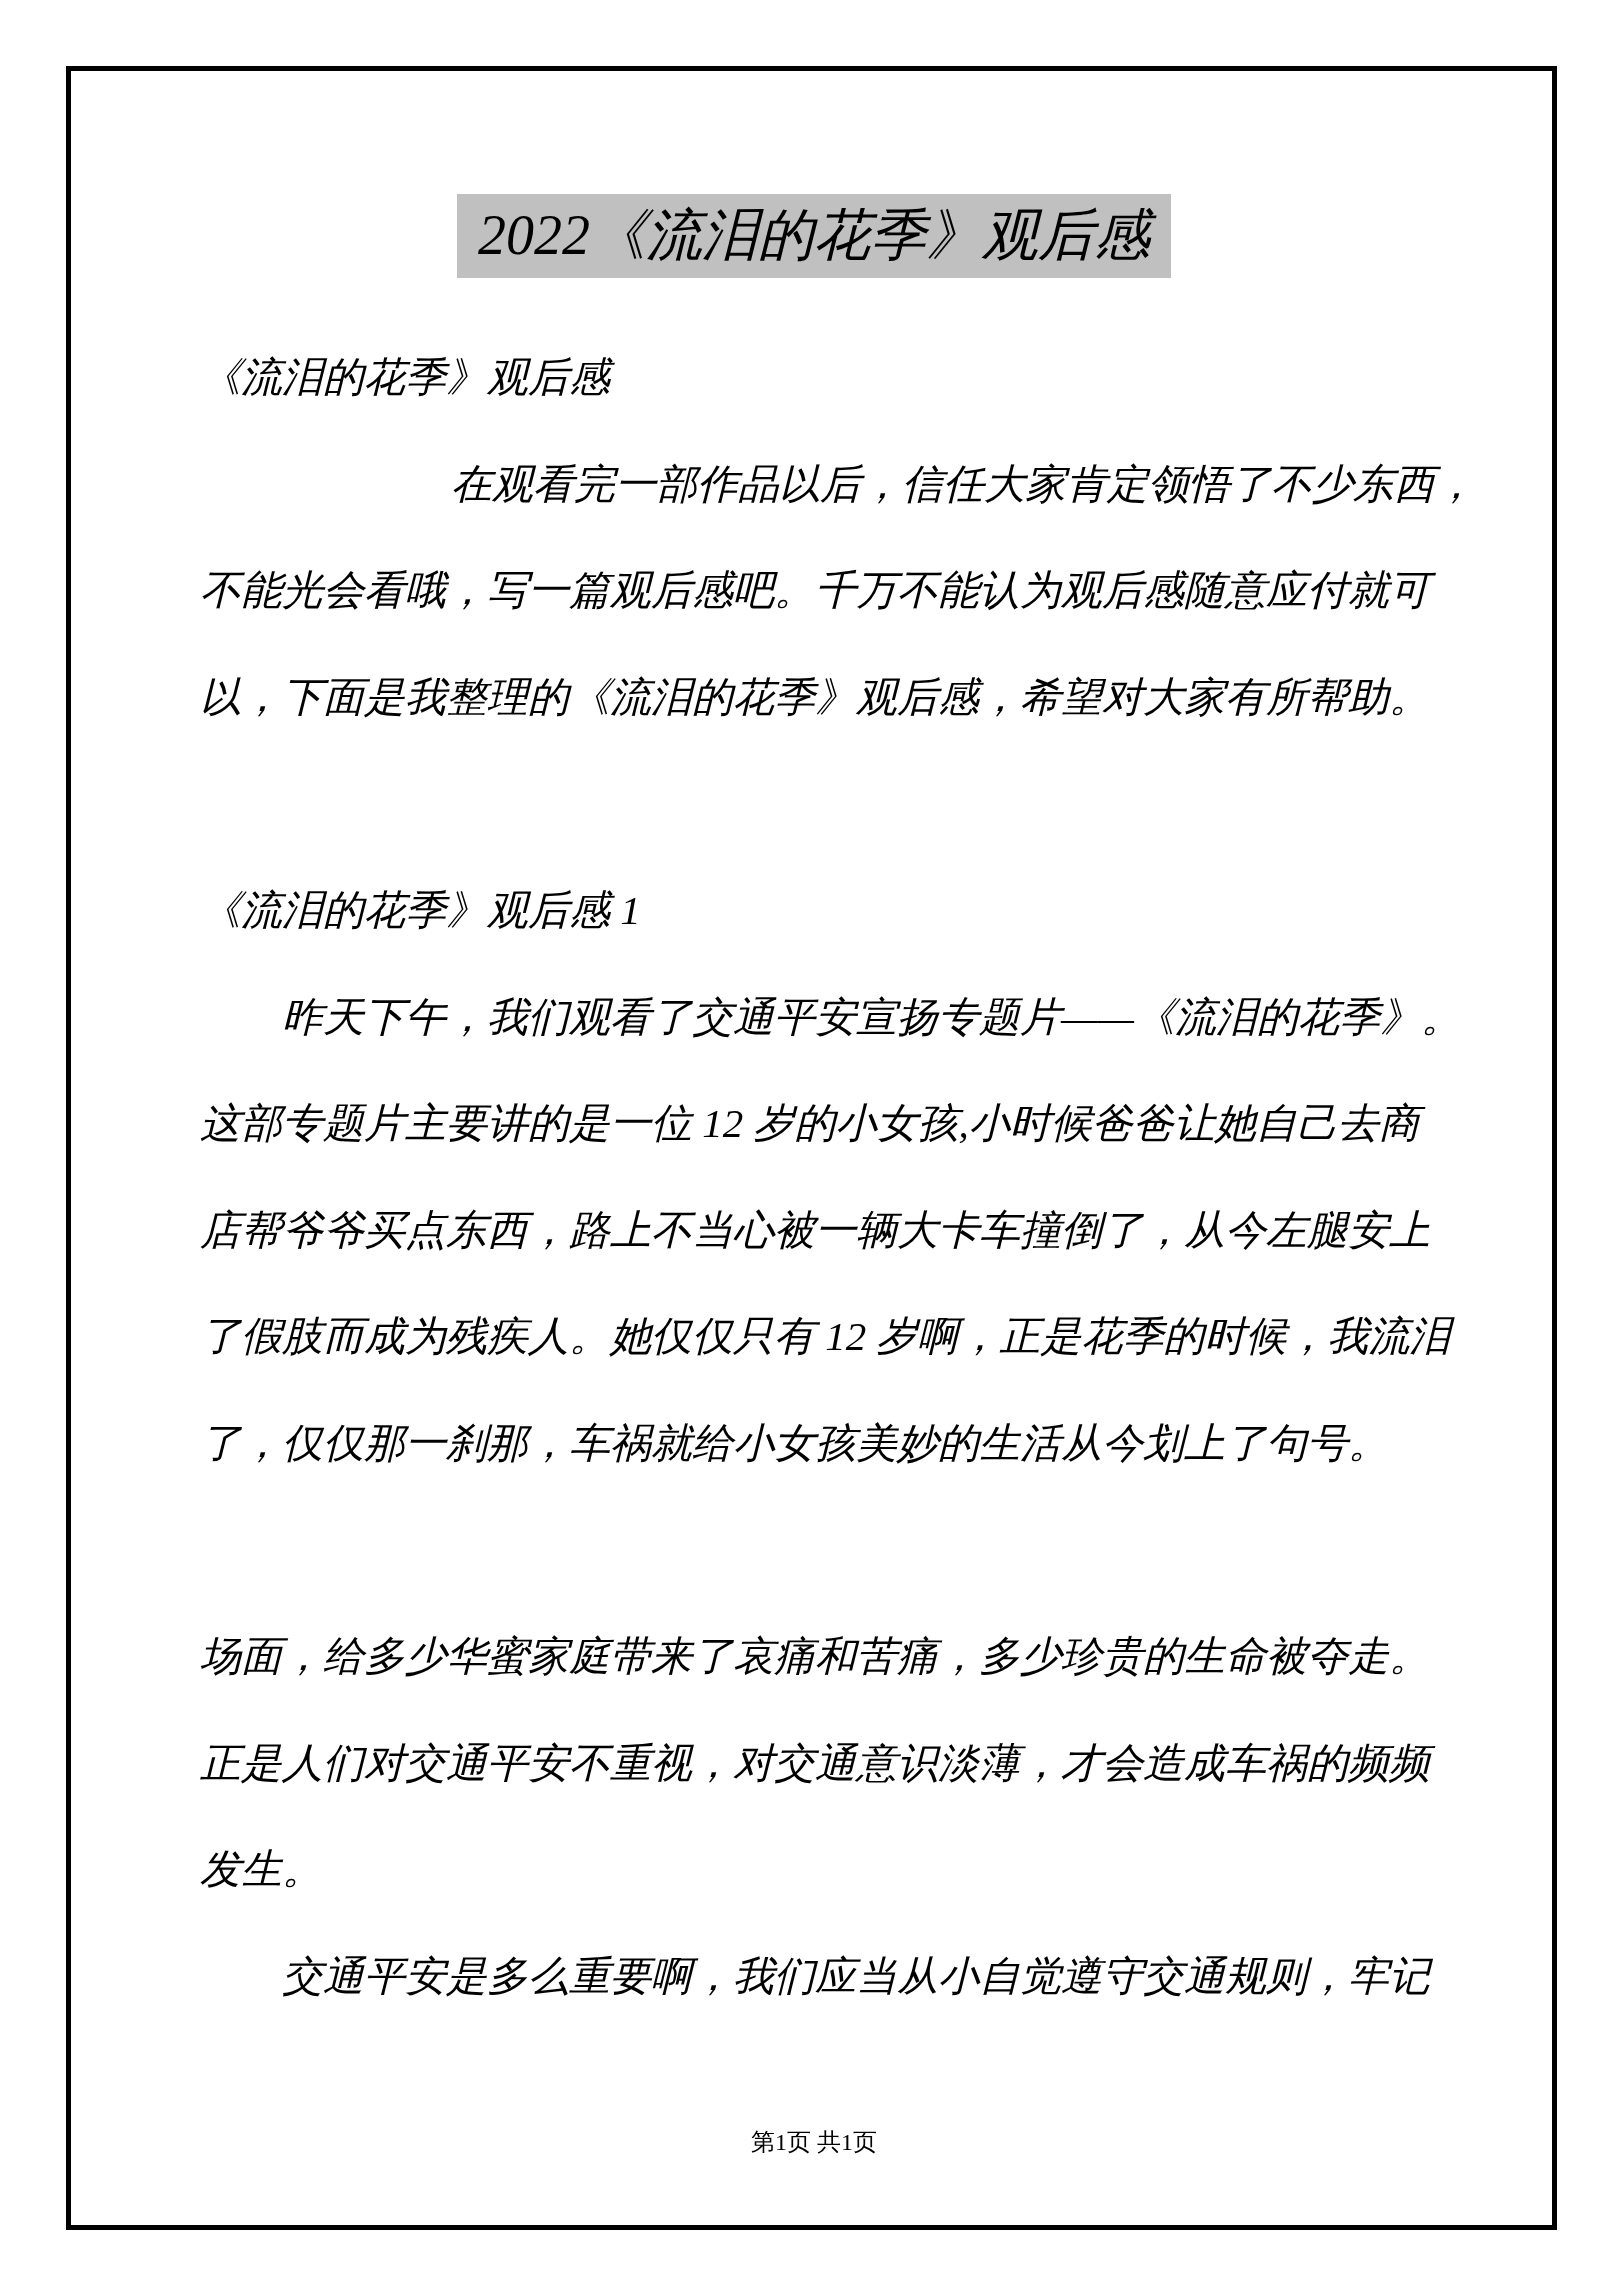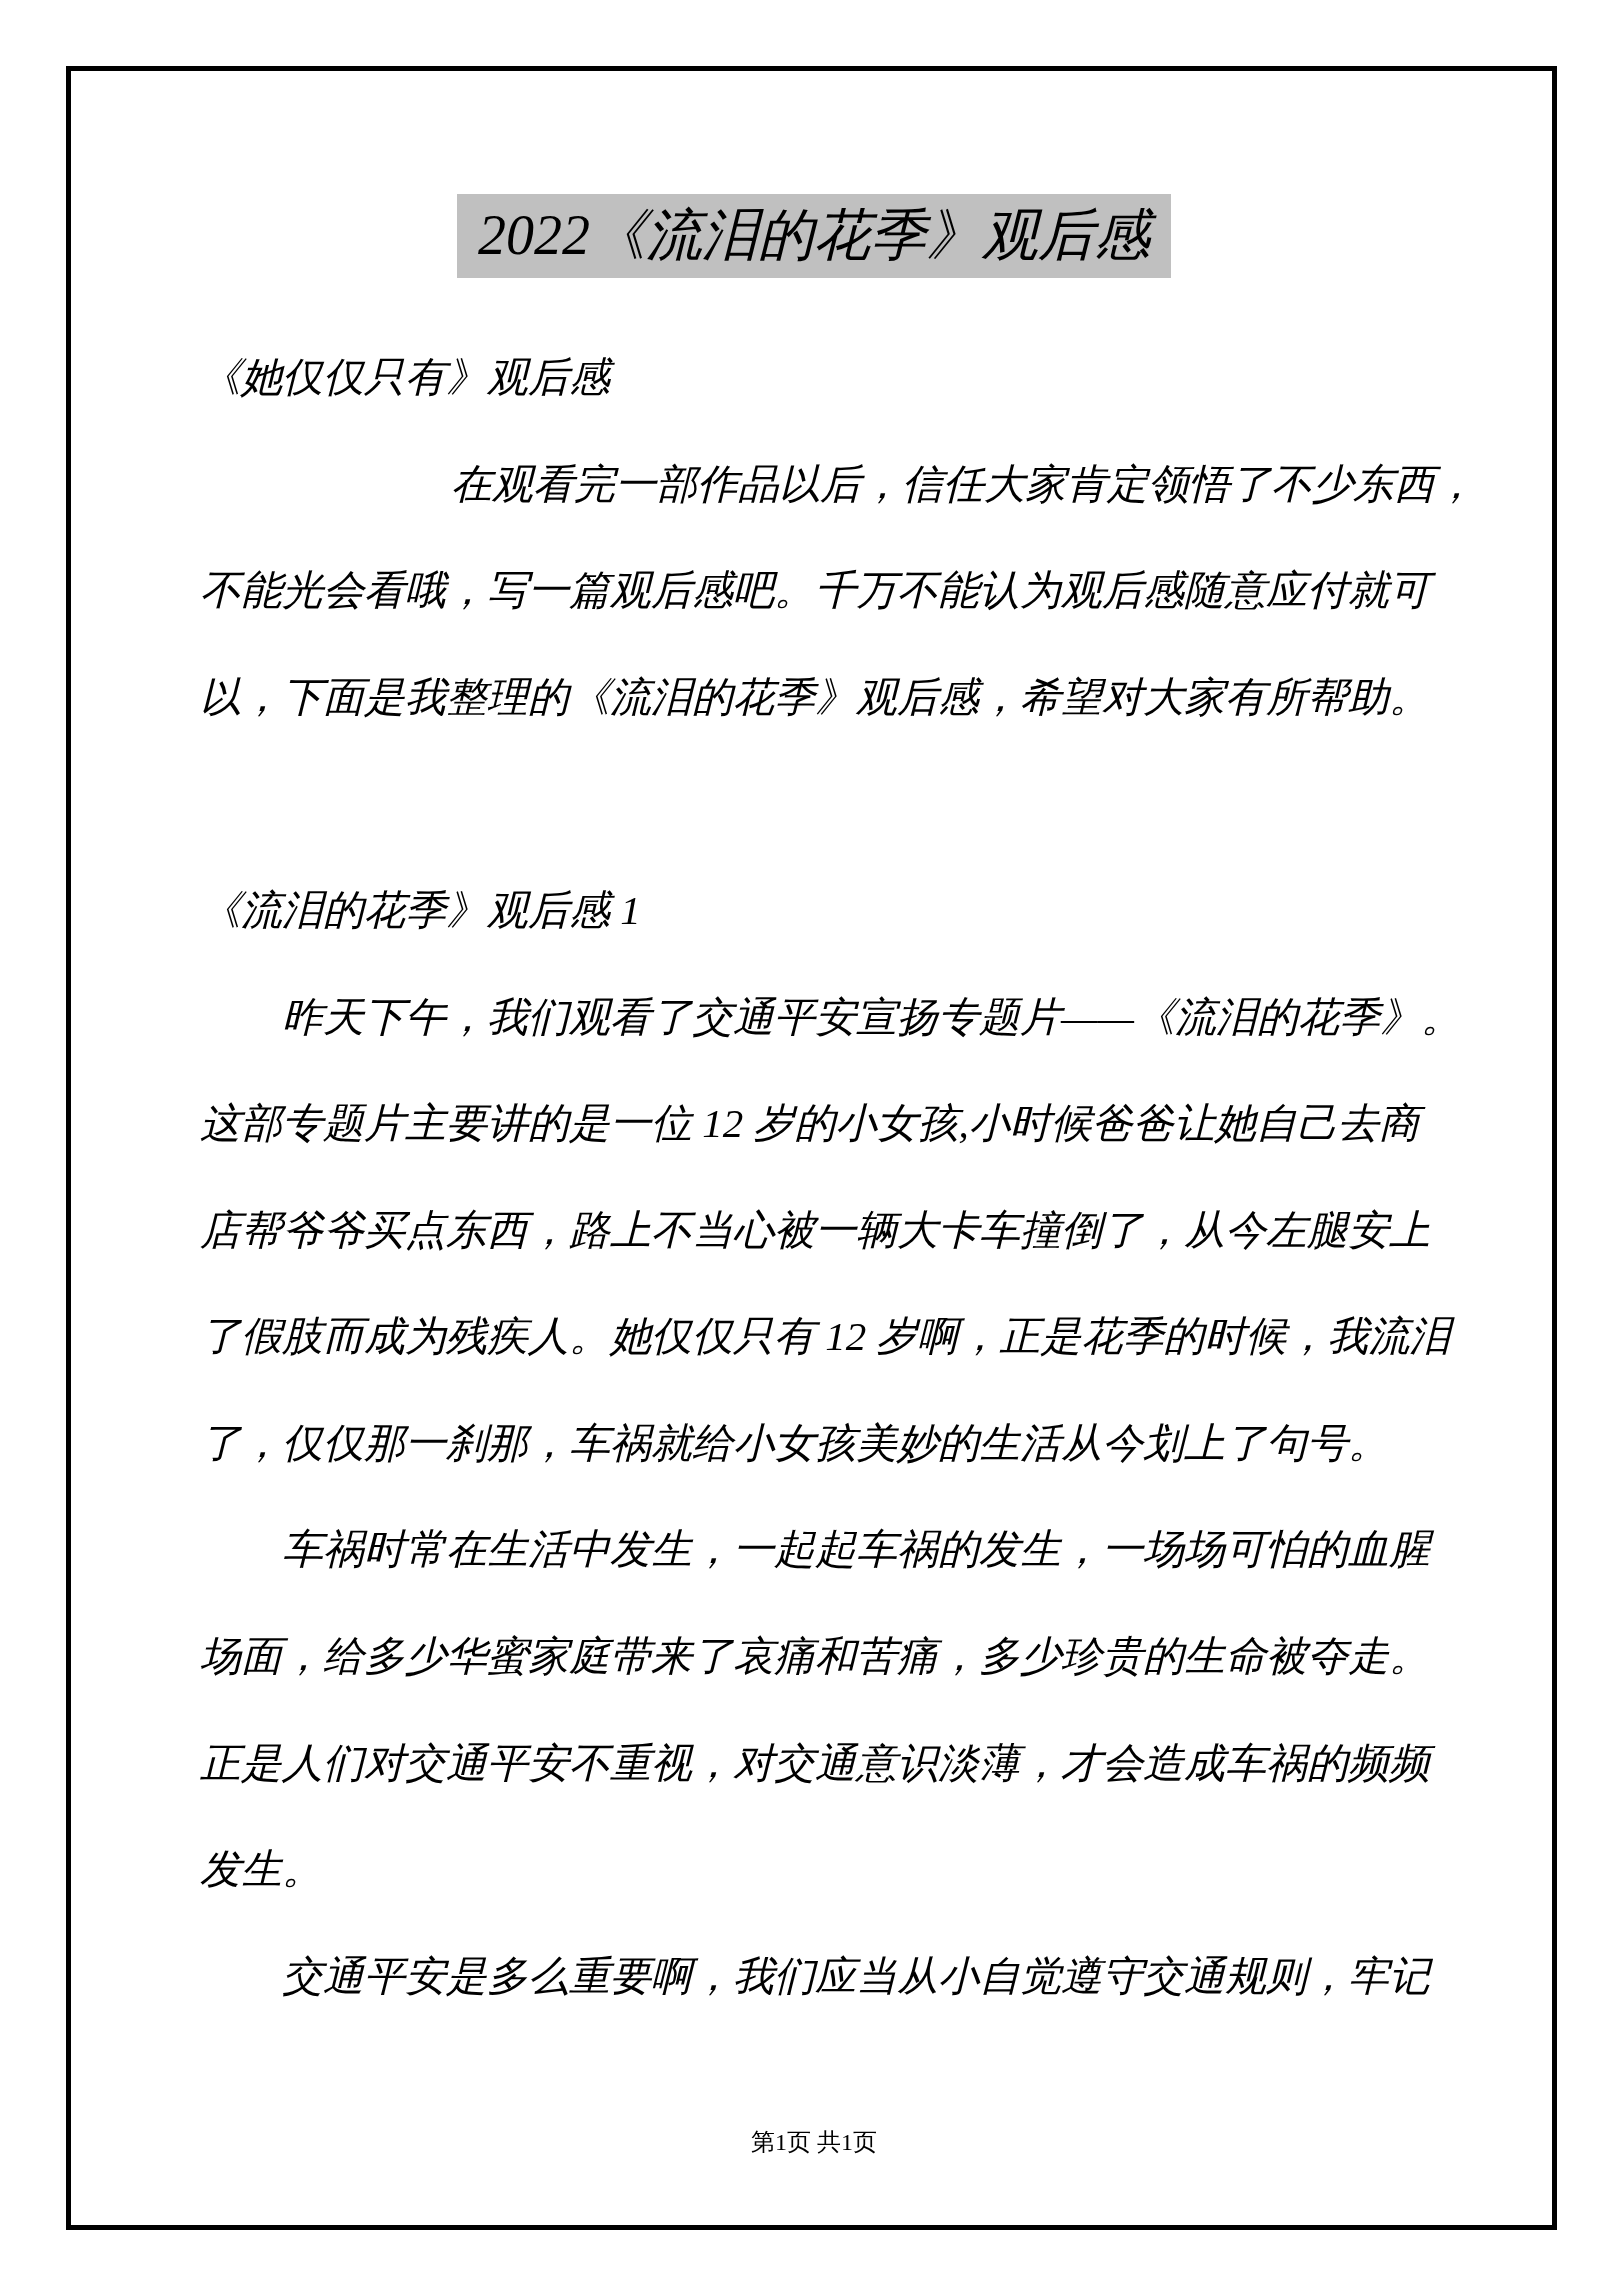"《她仅仅只有》观后感" div.line { text: 她仅仅只有 -> 流泪的花季 }
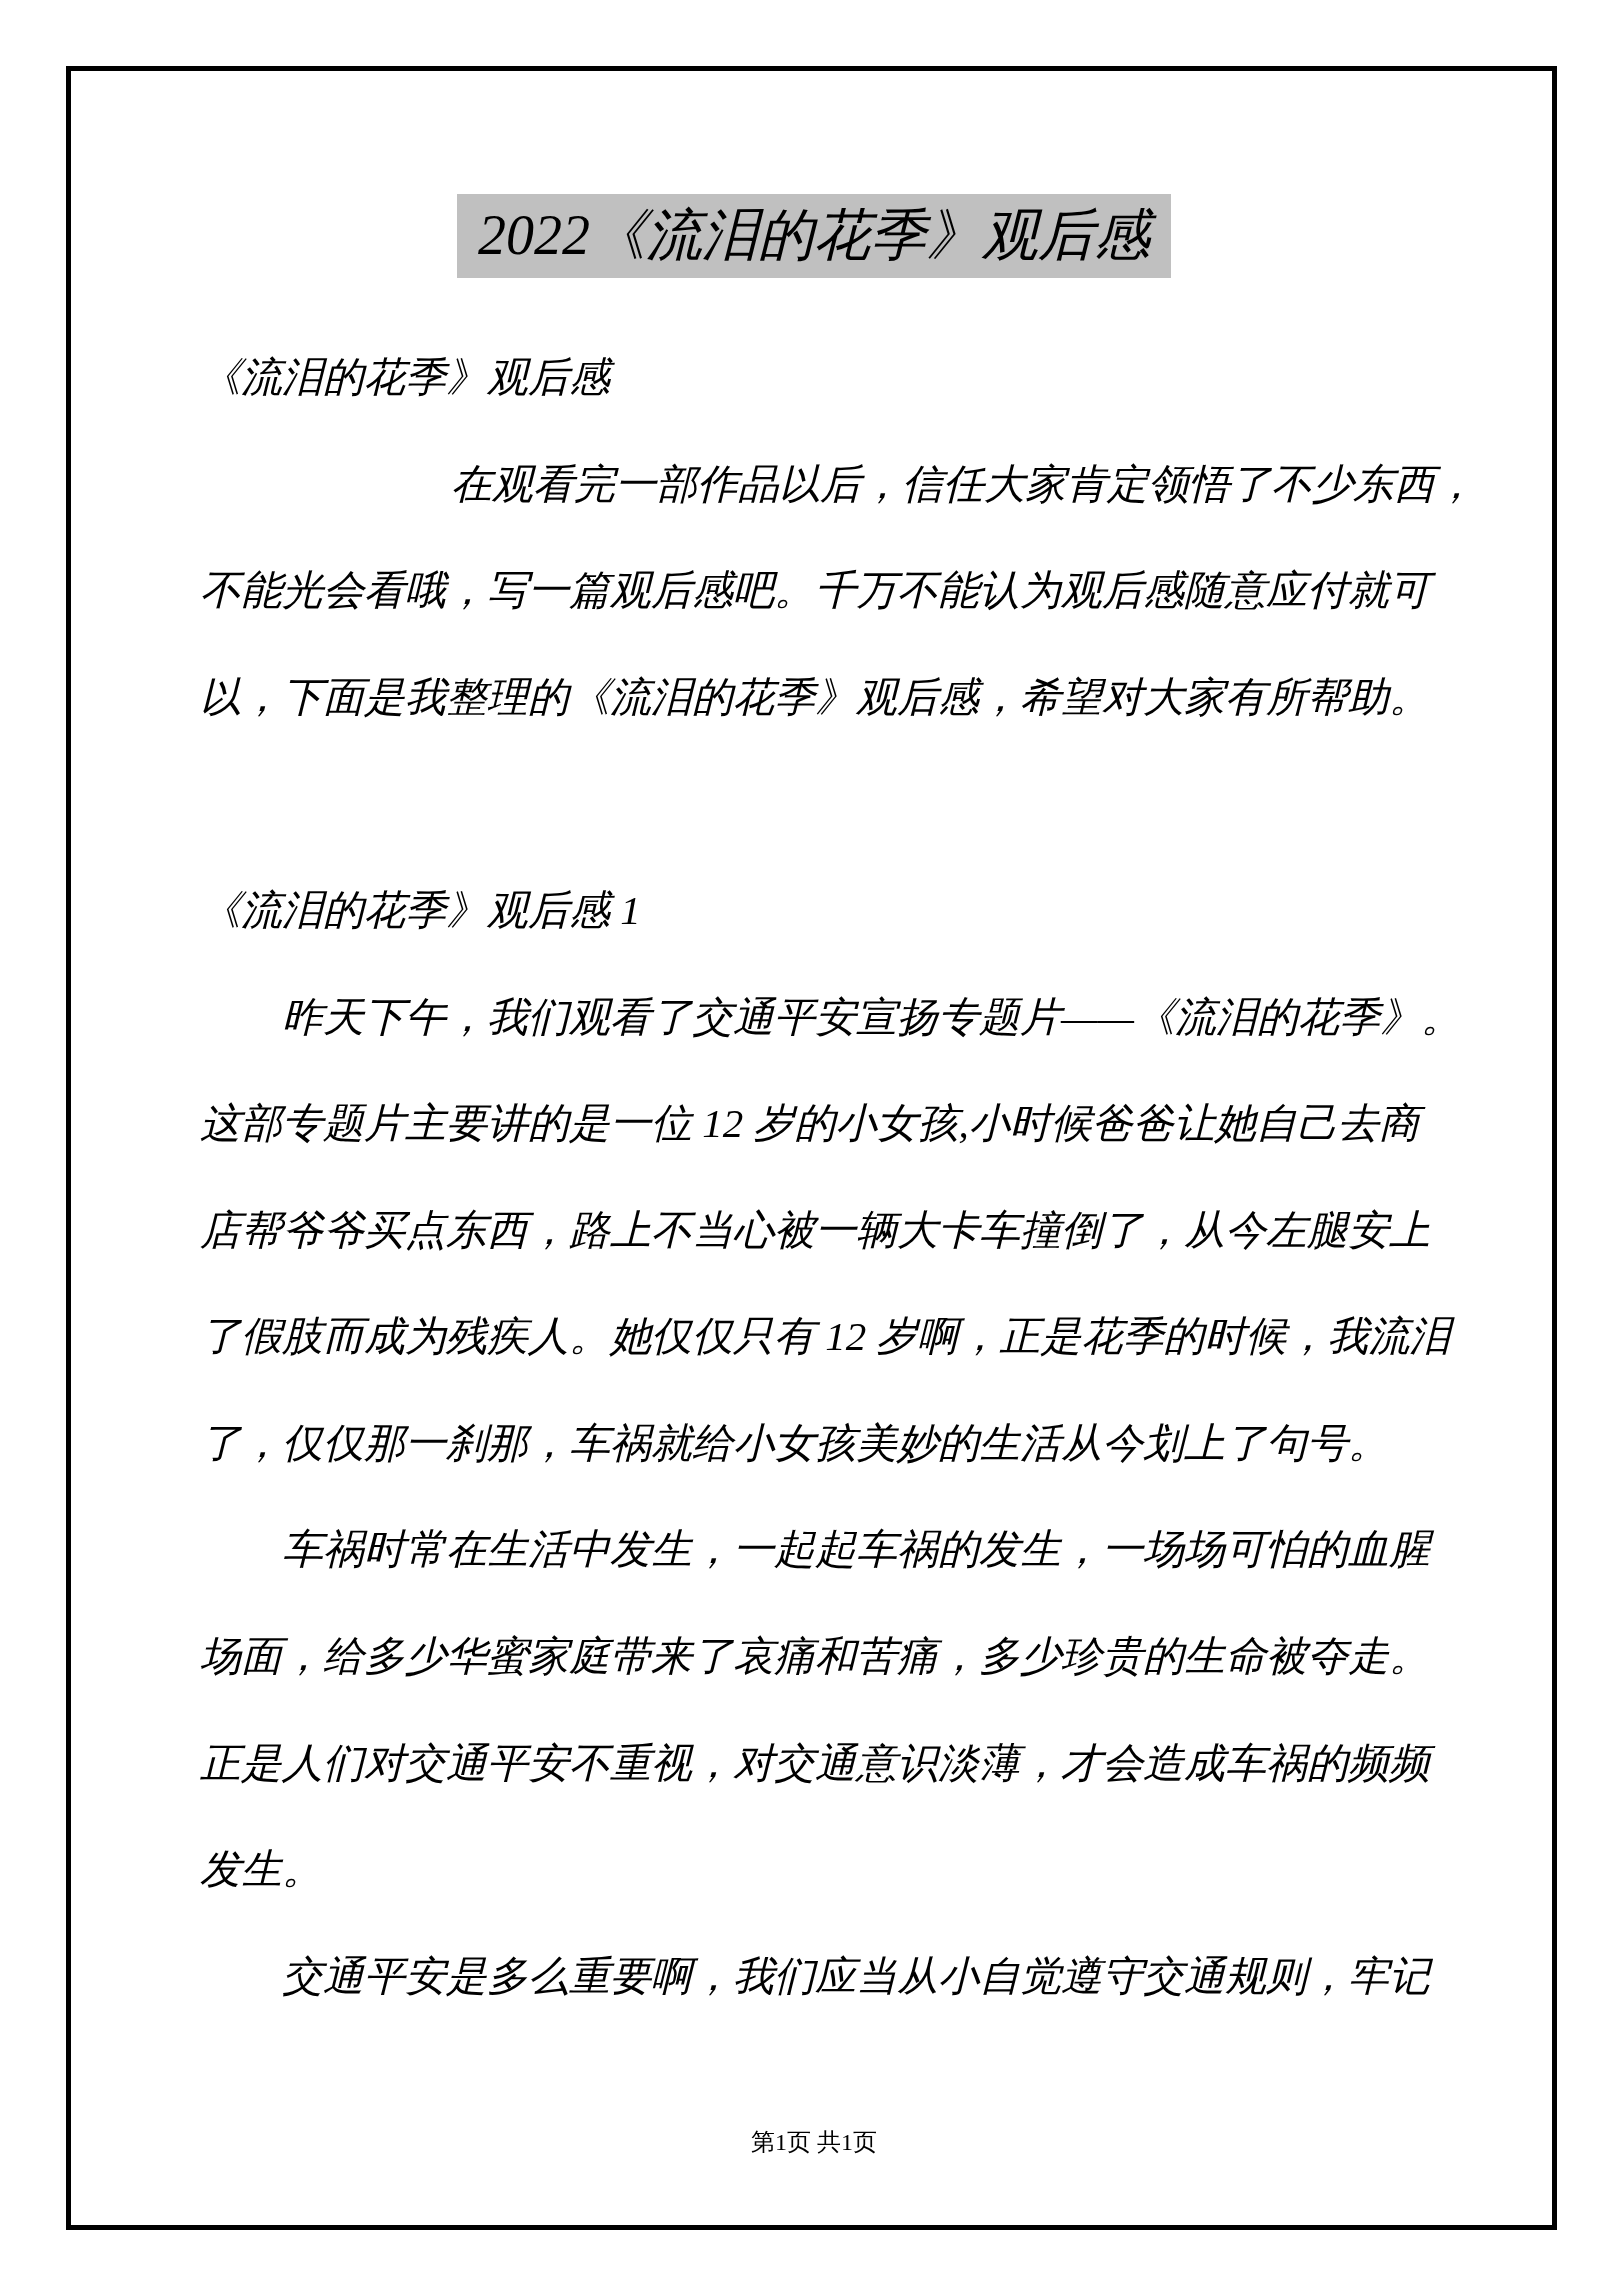"车祸时常在生活中发生，一起起车祸的发生，一场场可怕的血腥" div.line { html: <div>车祸时常在生活中发生，一起起车祸的发生，一场场可怕的血腥</div> -> none }
